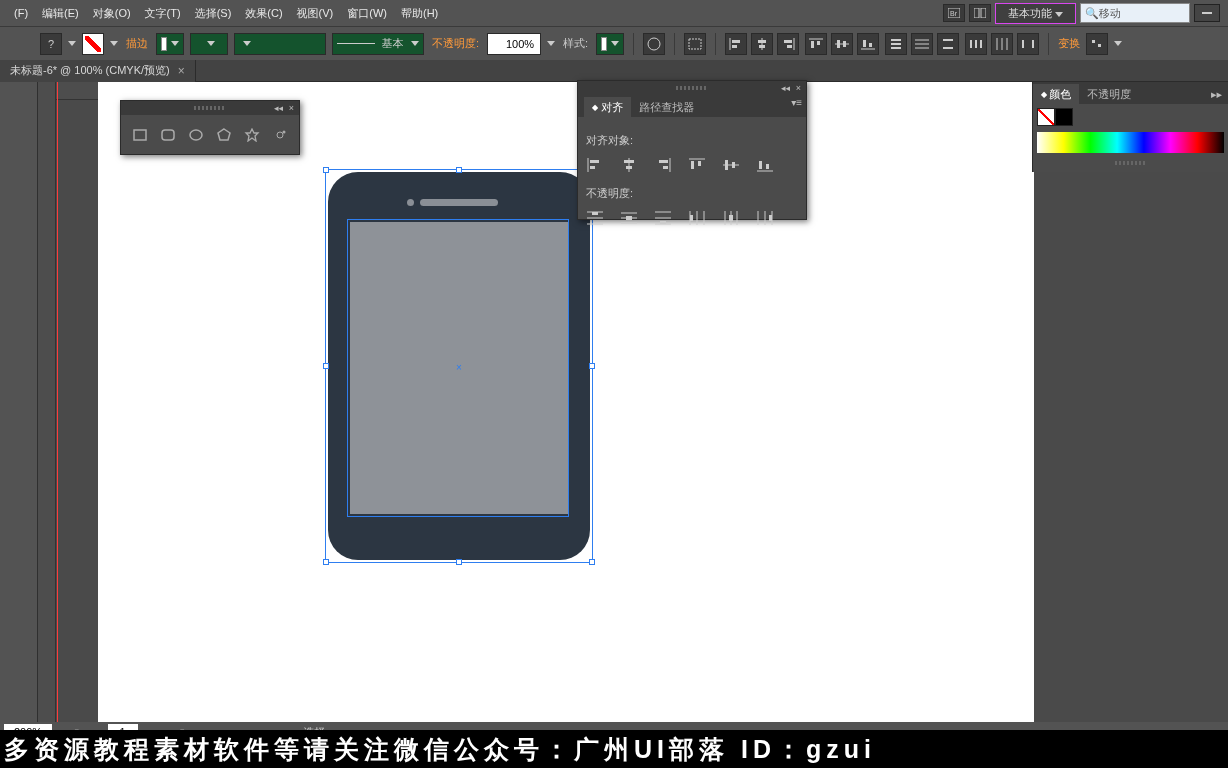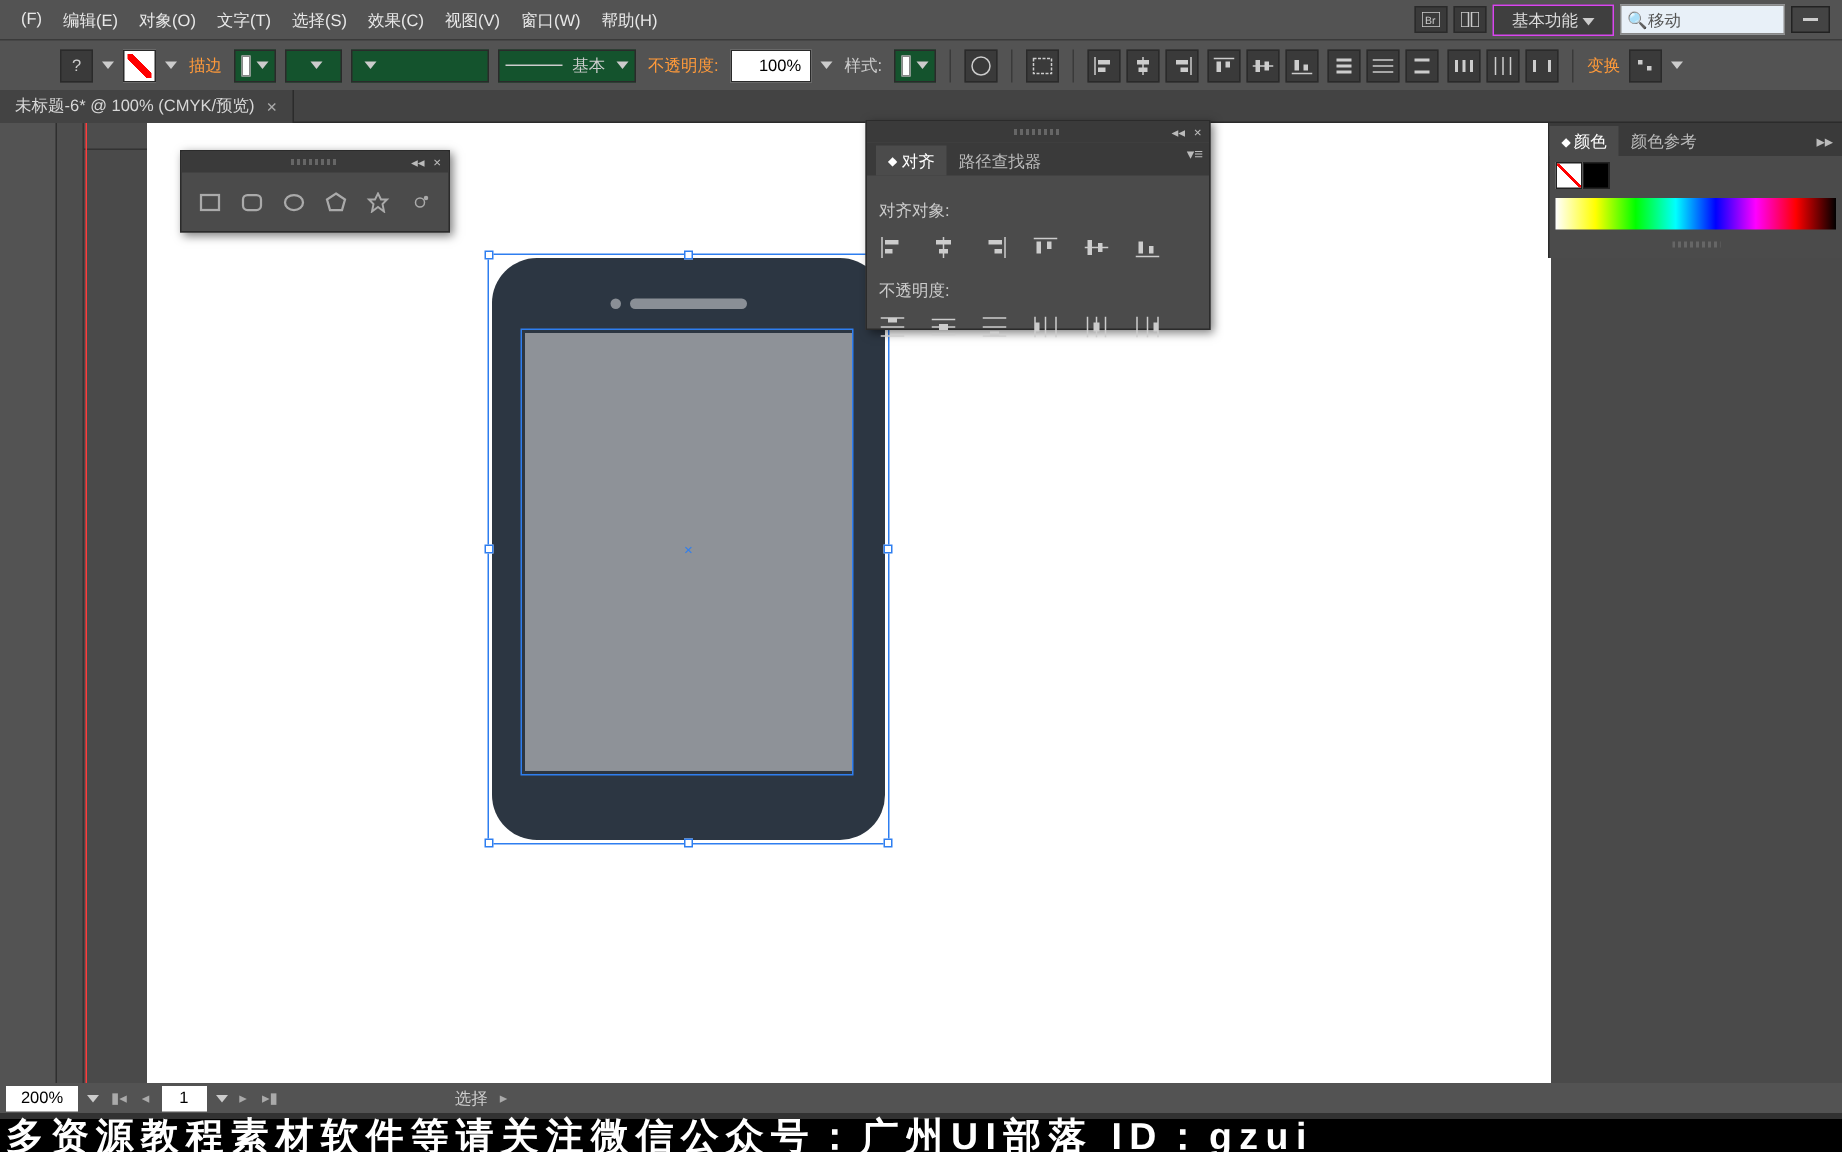"颜色参考" div.dock-tab { text: 颜色参考 -> 不透明度 }
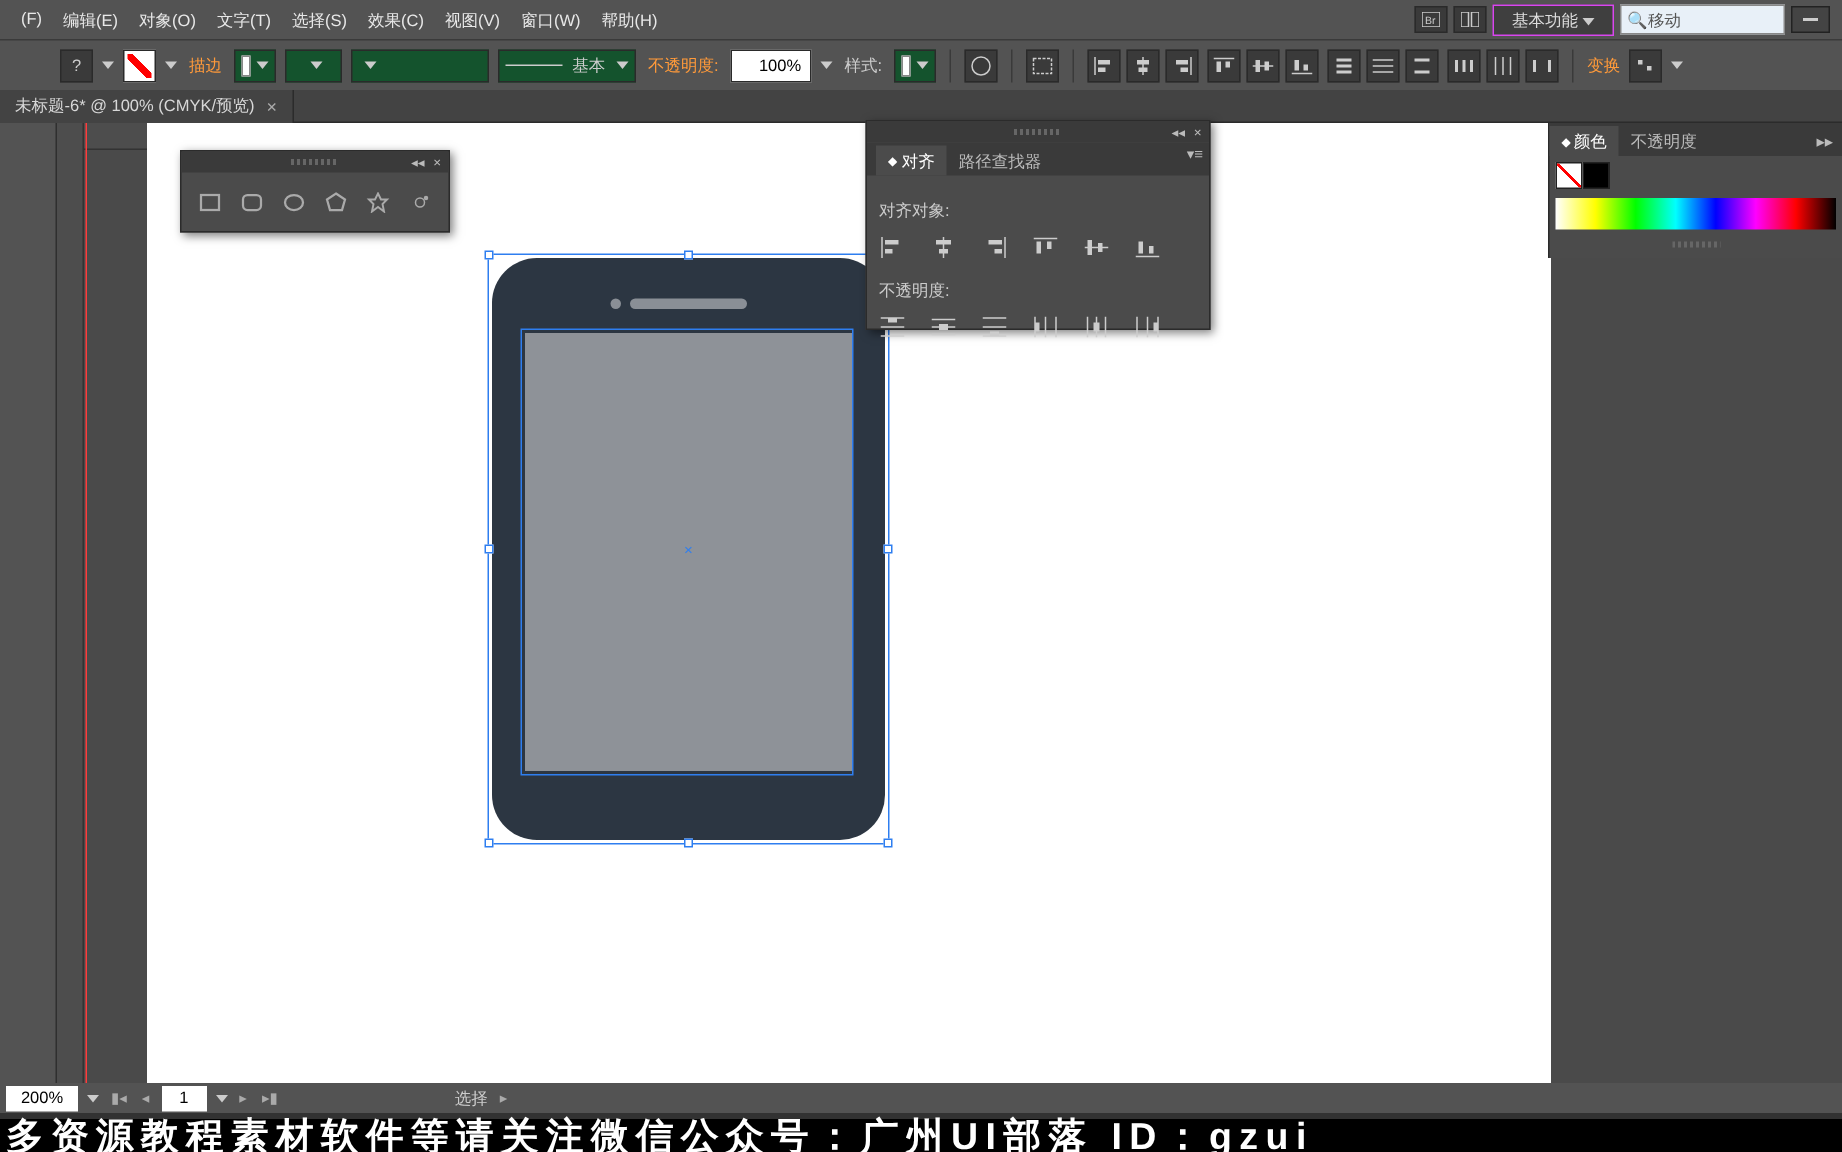"多资源教程素材软件等请关注微信公众号：广州UI部落 ID：gzui" .promo { height: 22px -> 38px }
